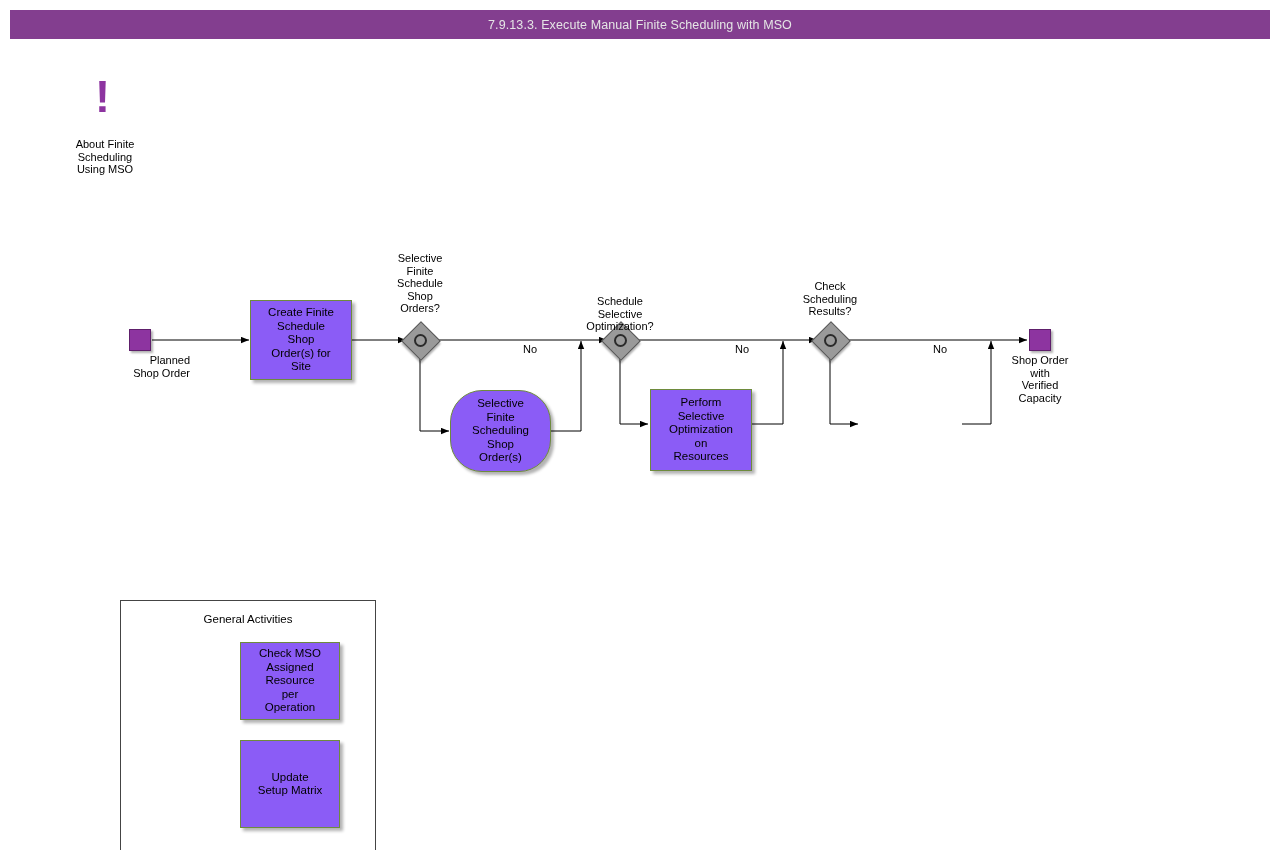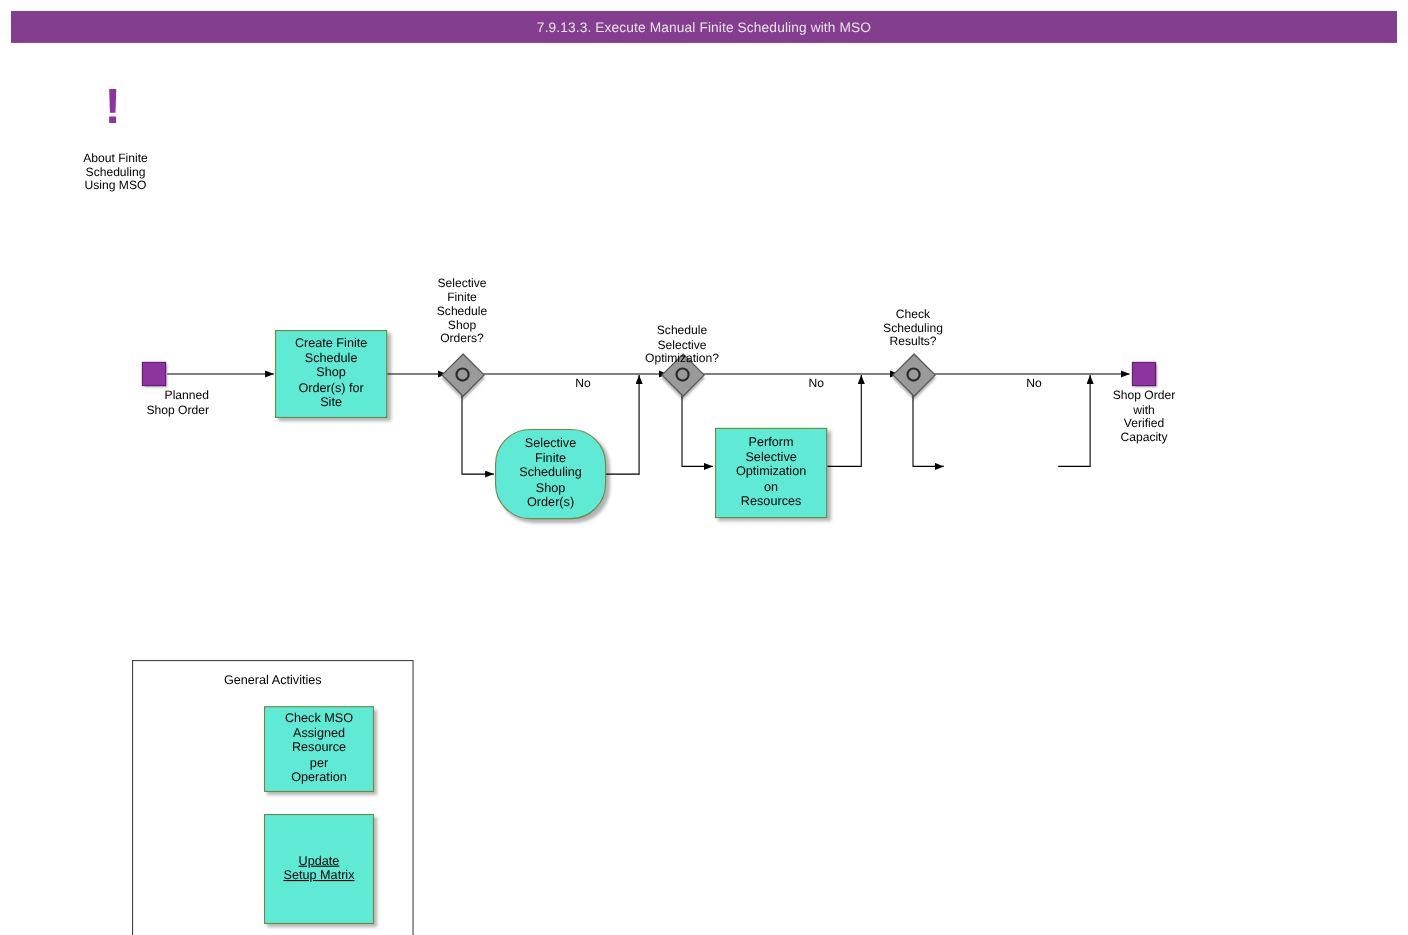"Create Finite Schedule Shop Order(s)" .task { background: #5eead4 -> #8b5cf6 }
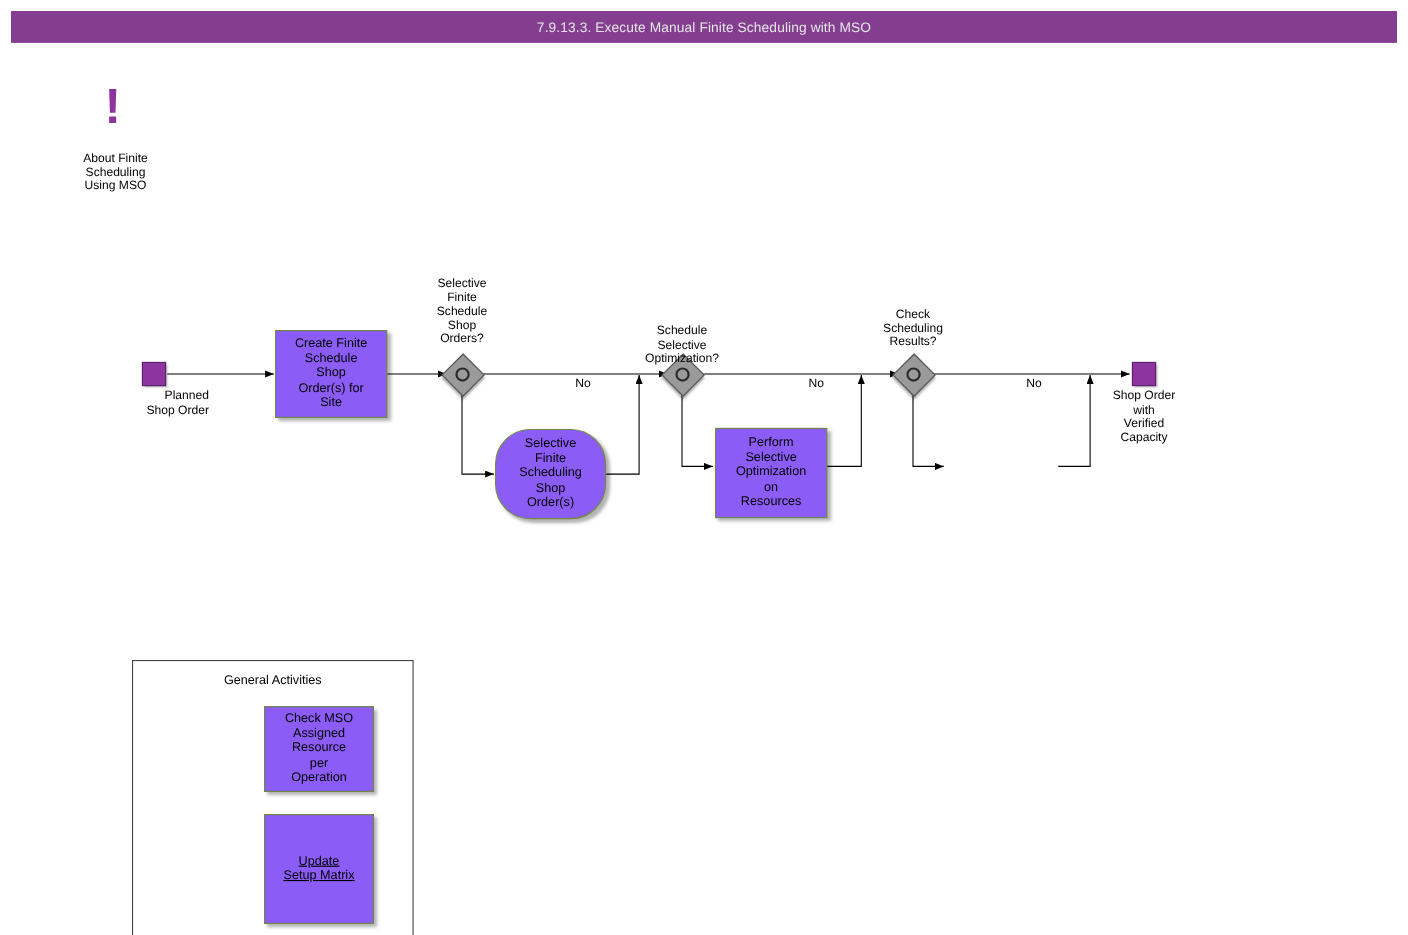"Update Setup Matrix" div.node { height: 100px -> 88px; text-decoration: underline -> none }
